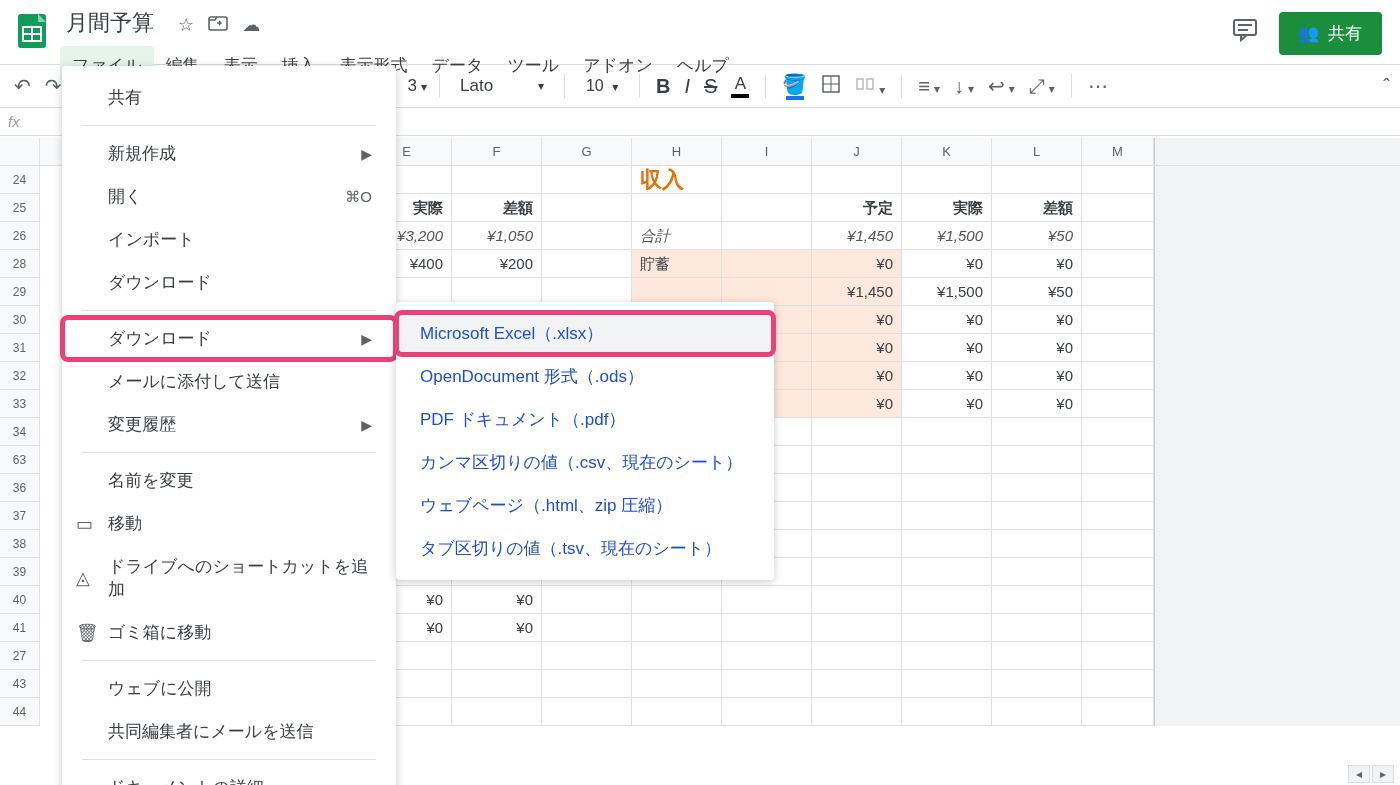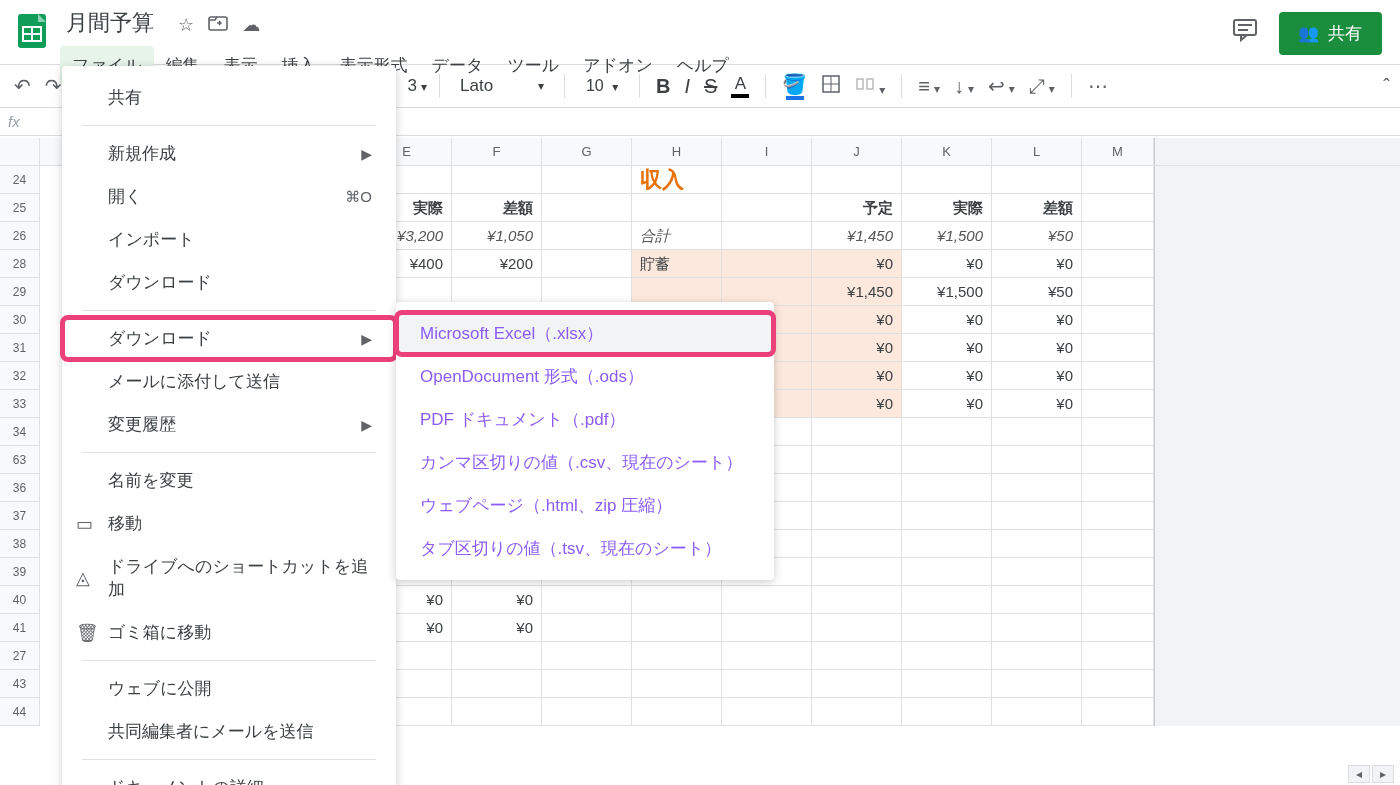"Microsoft Excel（.xlsx）" .sub-item { color: #8b5cf6 -> #1d4ed8 }
